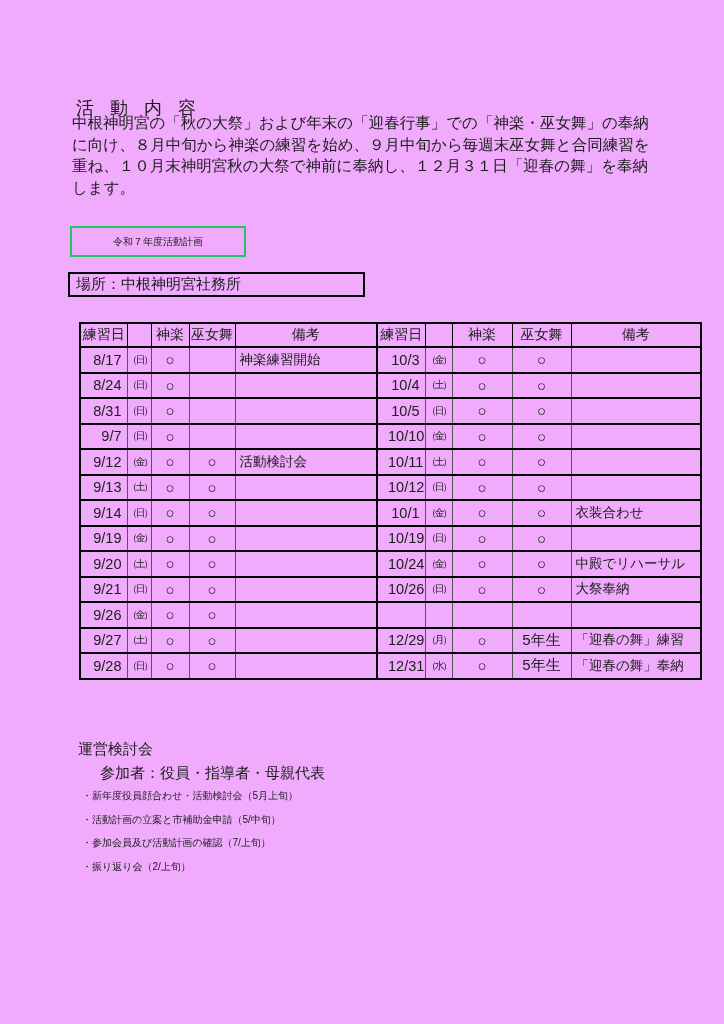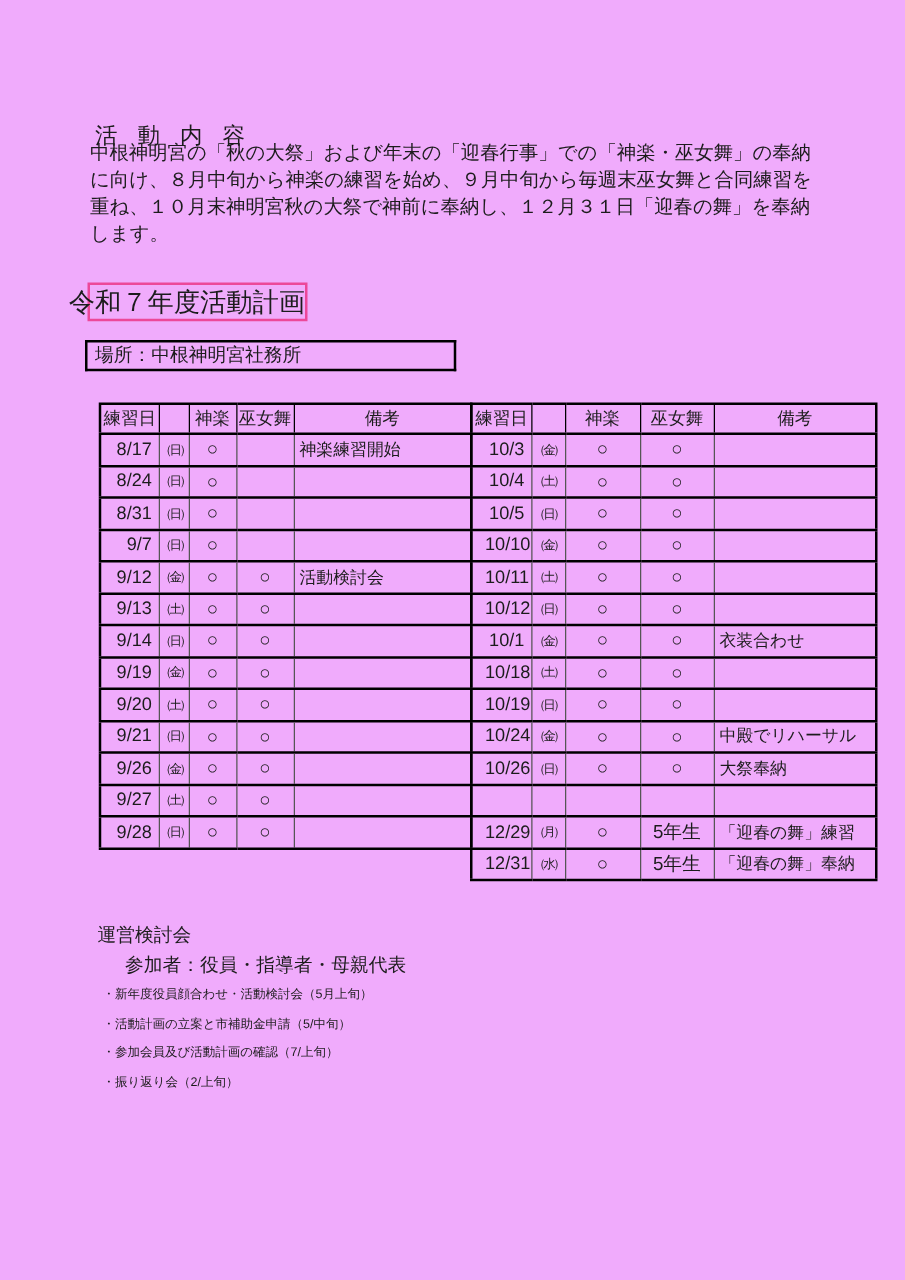"令和７年度活動計画" .plan-box { border: 2px solid #ec4899 -> 2px solid #22c55e; font-size: 21px -> 10px; justify-content: flex-end -> center }
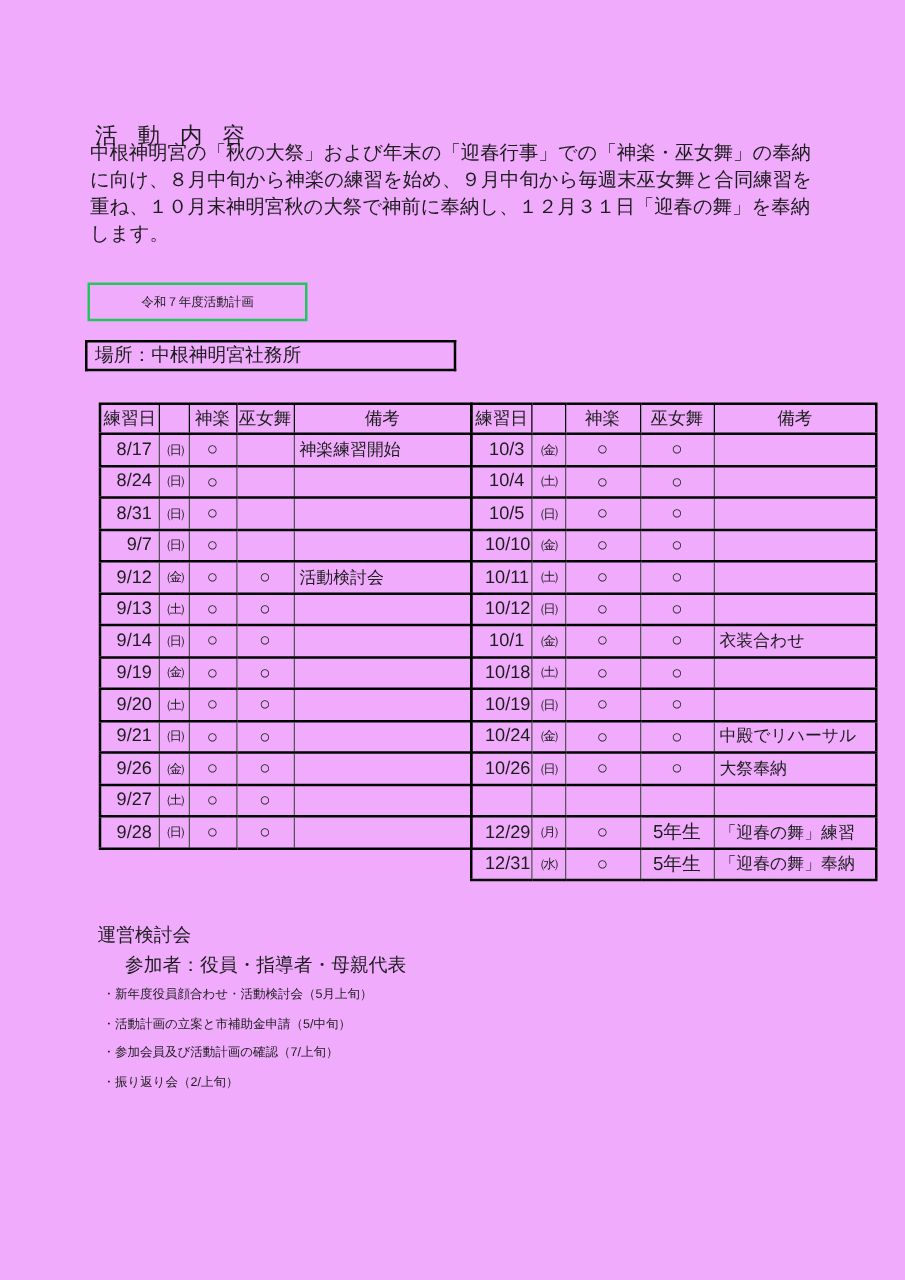"10/18" tr { html: <tr> <td>10/18</td> <td>（土）</td> <td>○</td> <td>○</td> <td></td> </tr> -> none }
